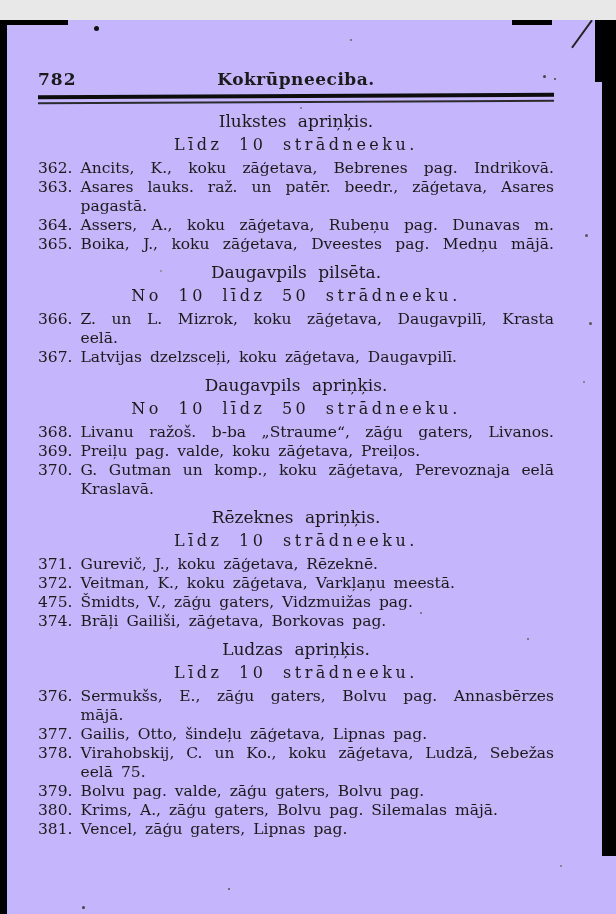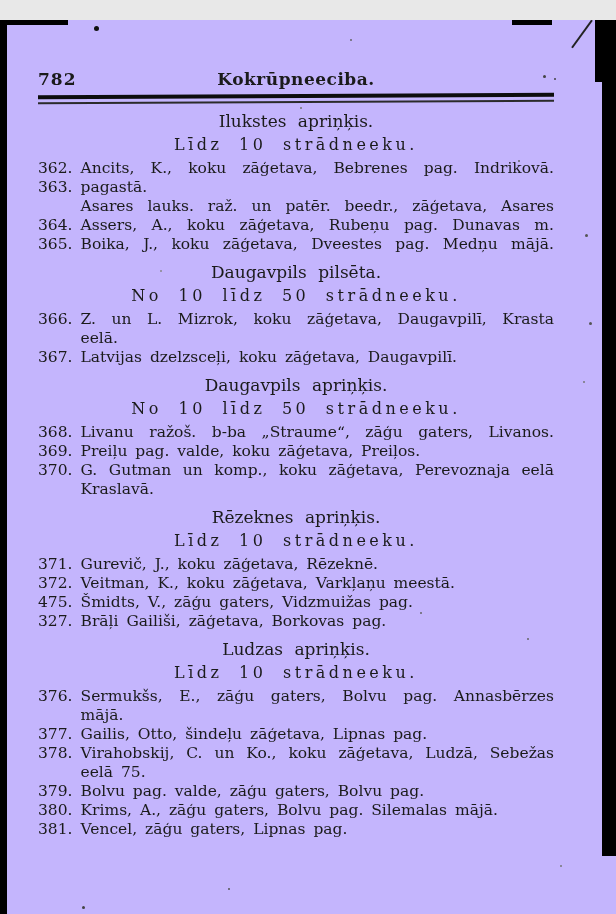"pagastā." div.line { order: before "Asares lauks. raž. un patēr." -> after "Asares lauks. raž. un patēr." }
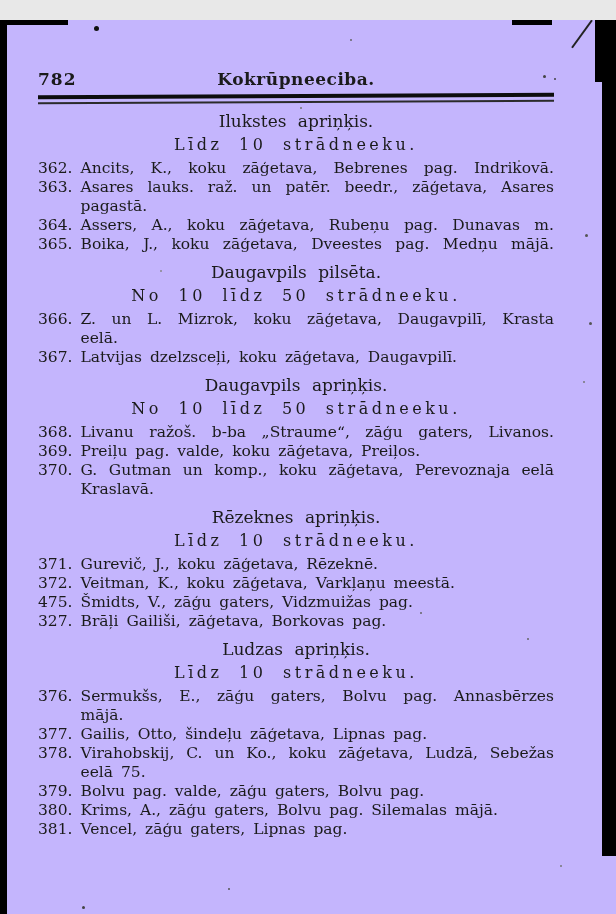"327." span.no { text: 327 -> 374 }
